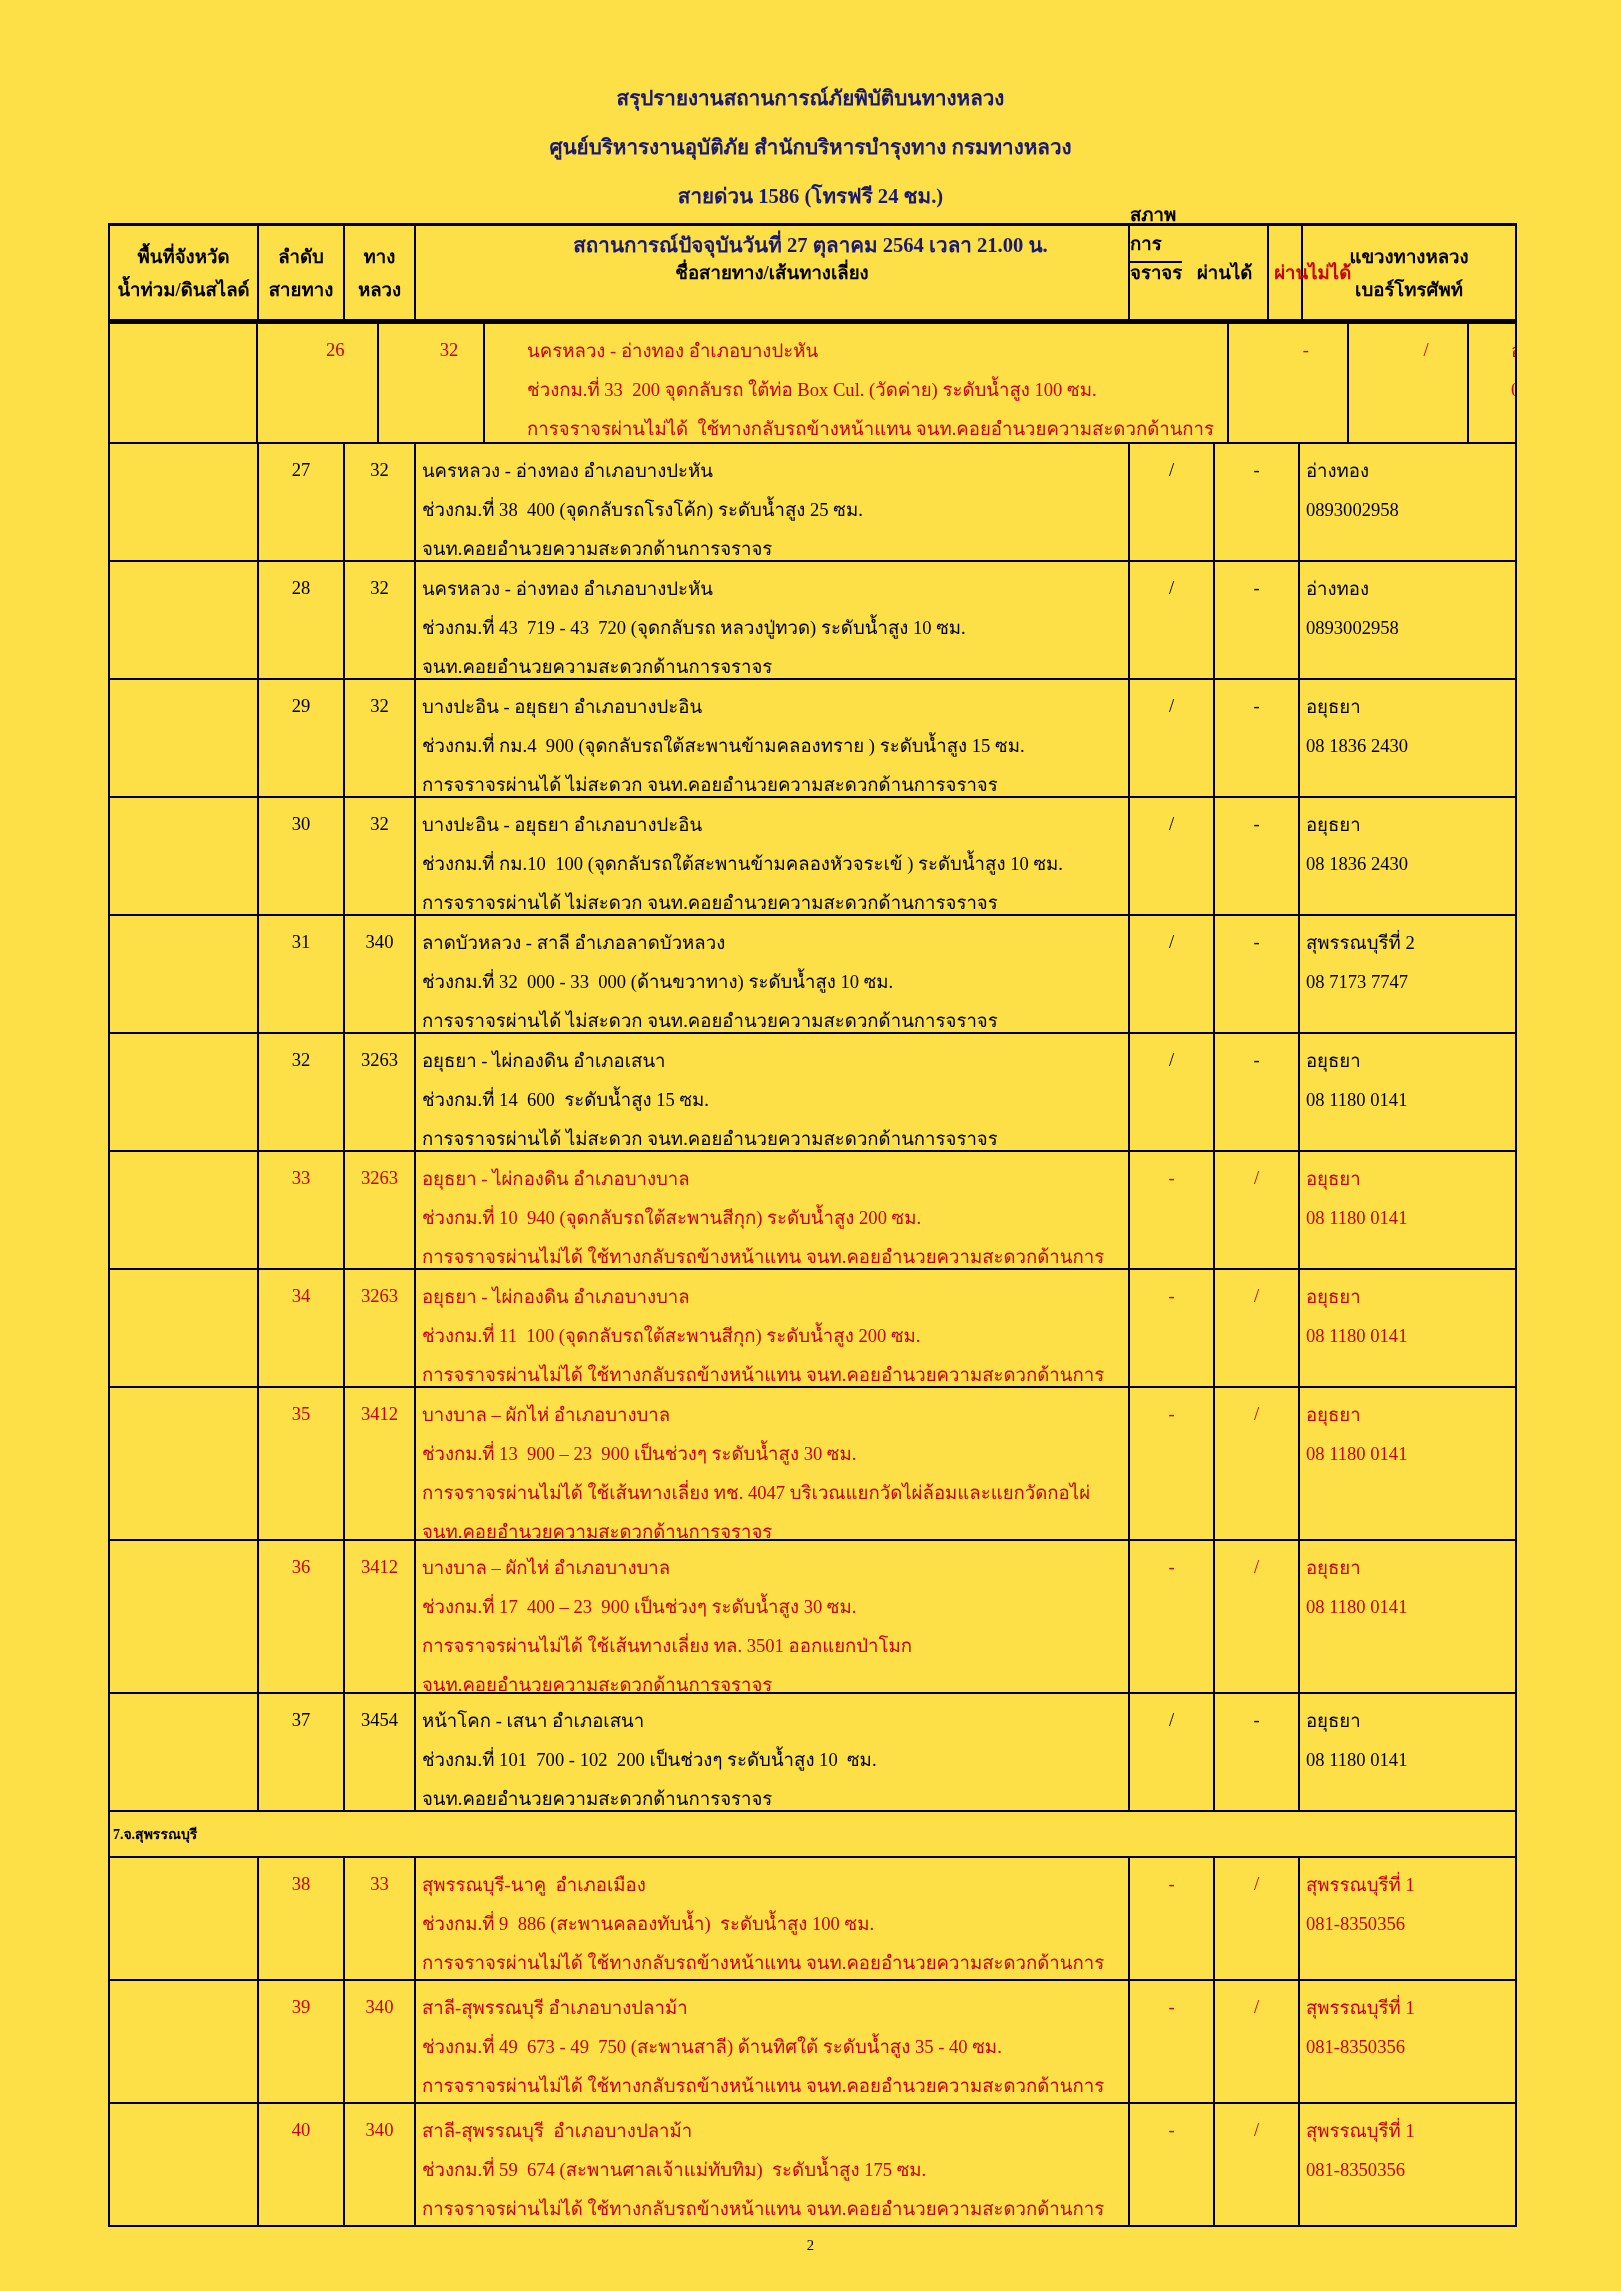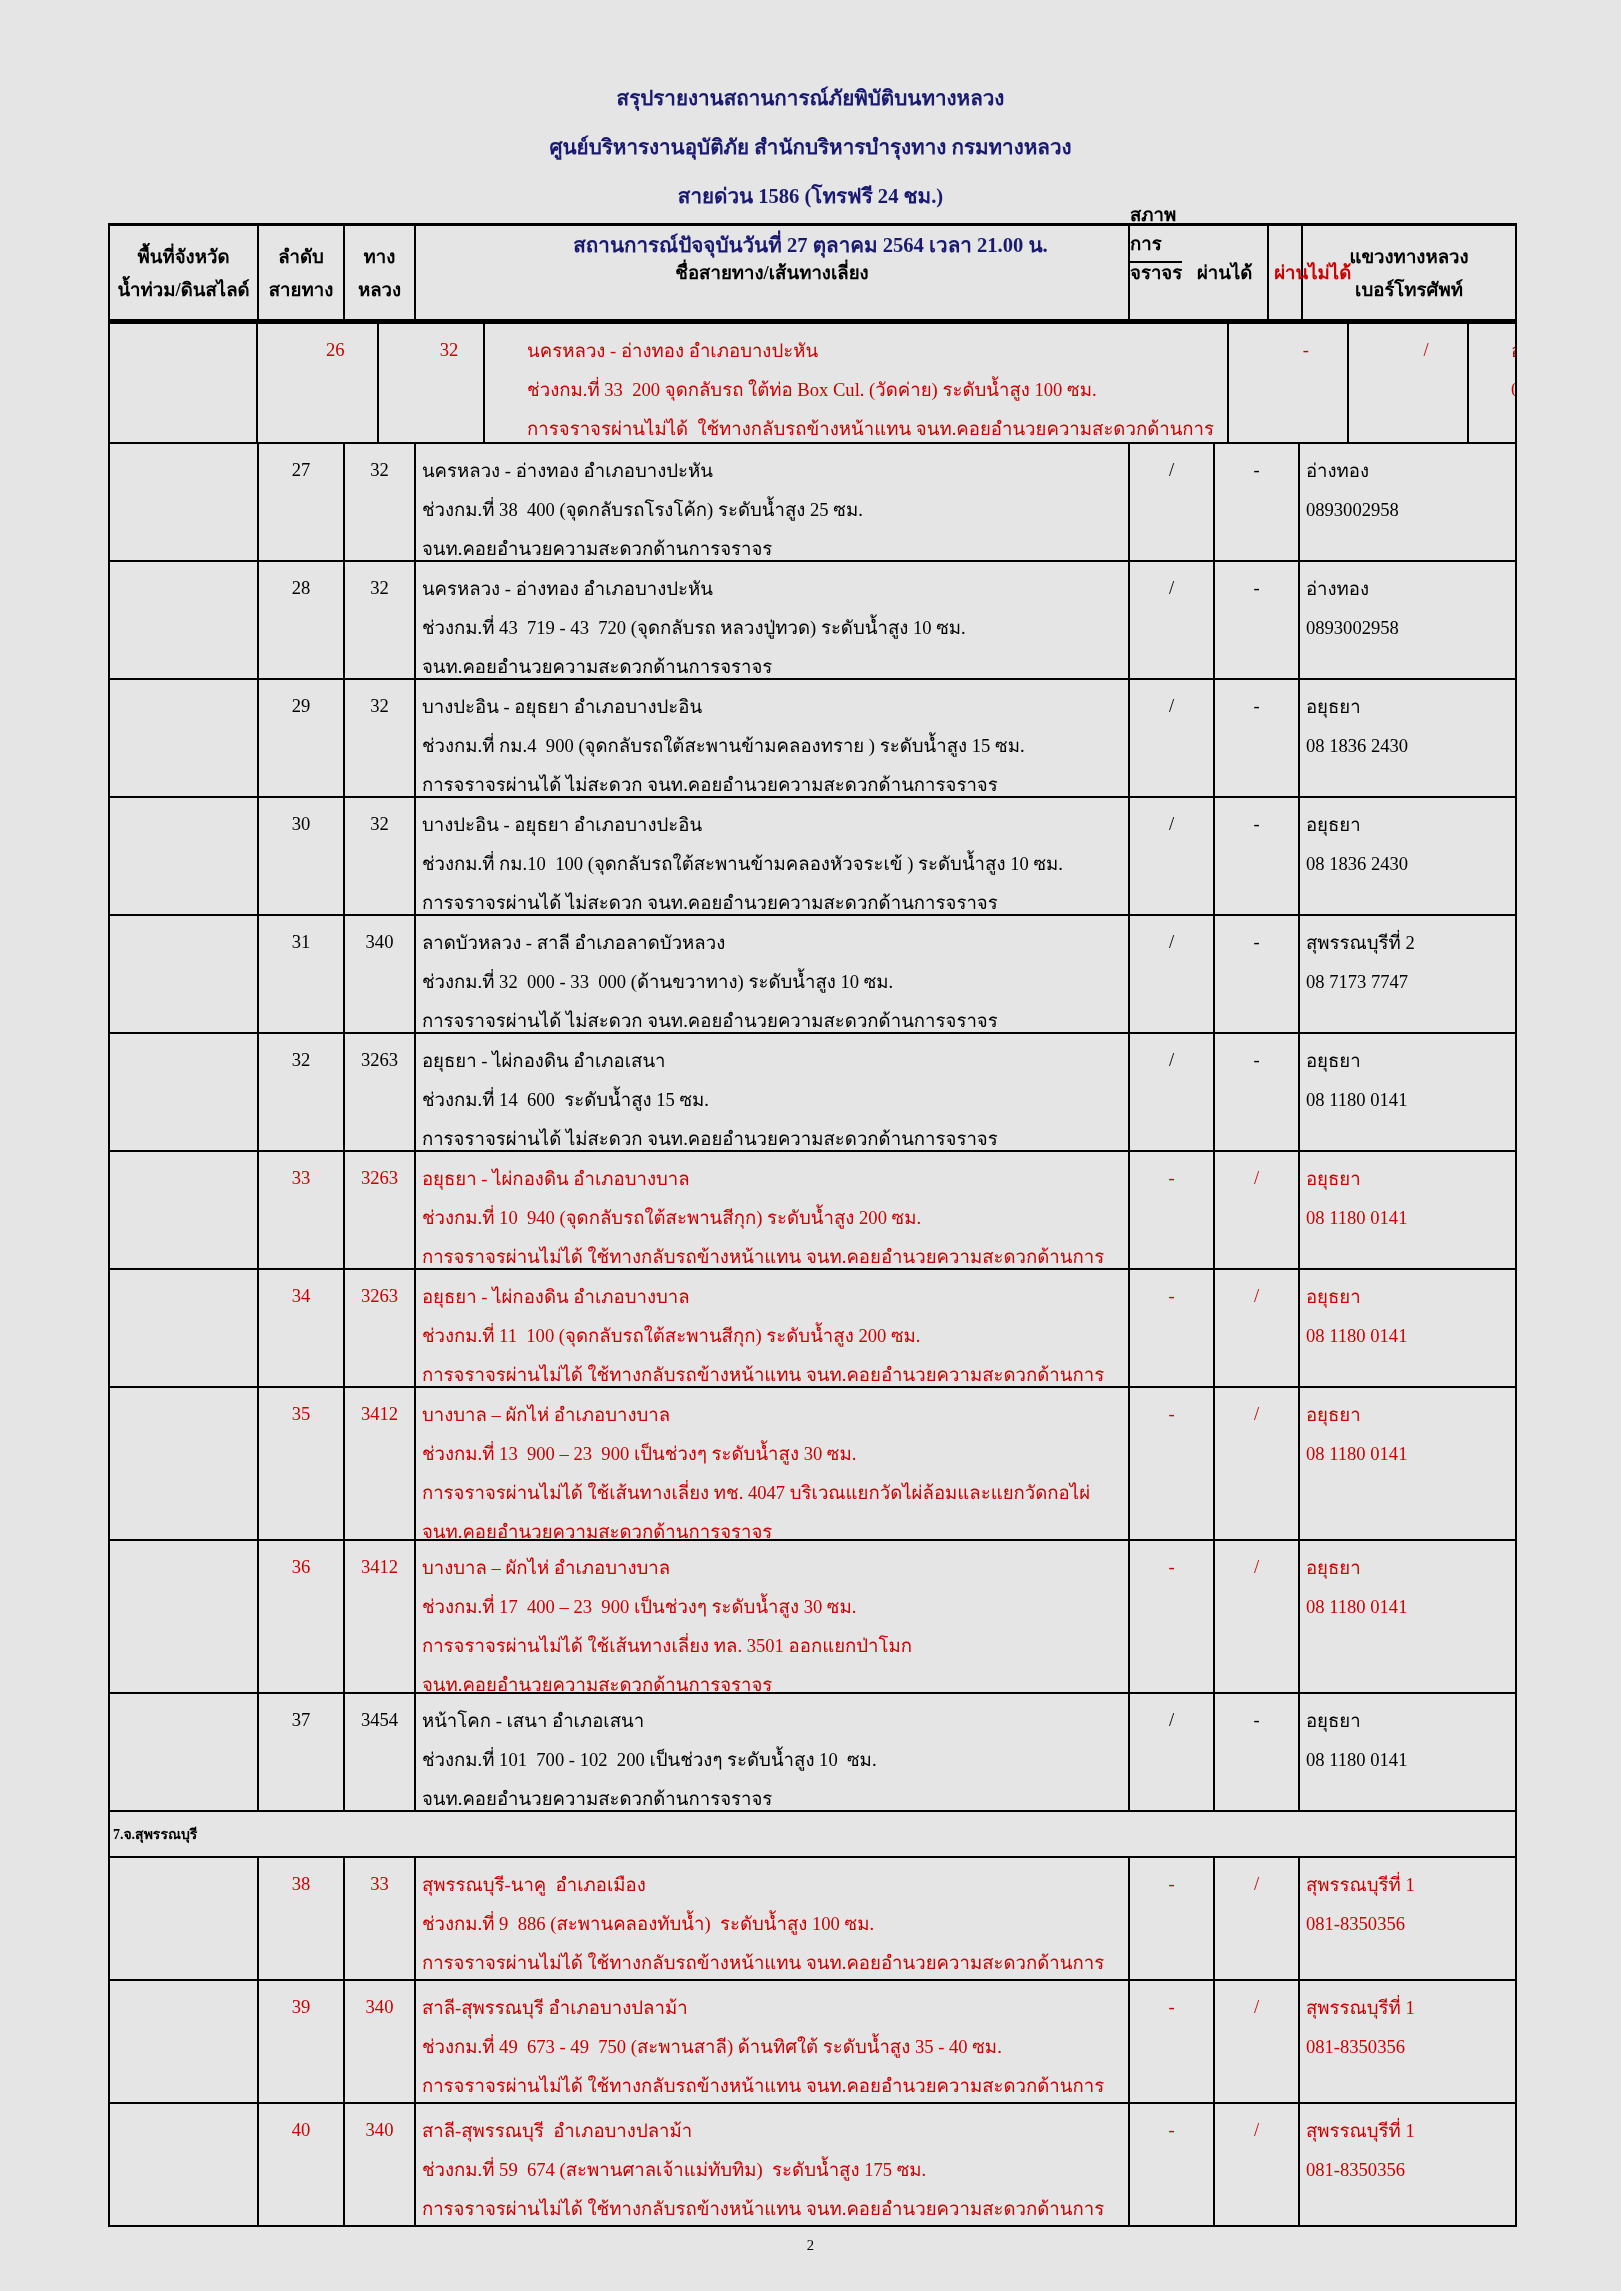"สรุปรายงานสถานการณ์ภัยพิบัติบนทางหลวง" .page { background: #e5e5e5 -> #fde047 }
